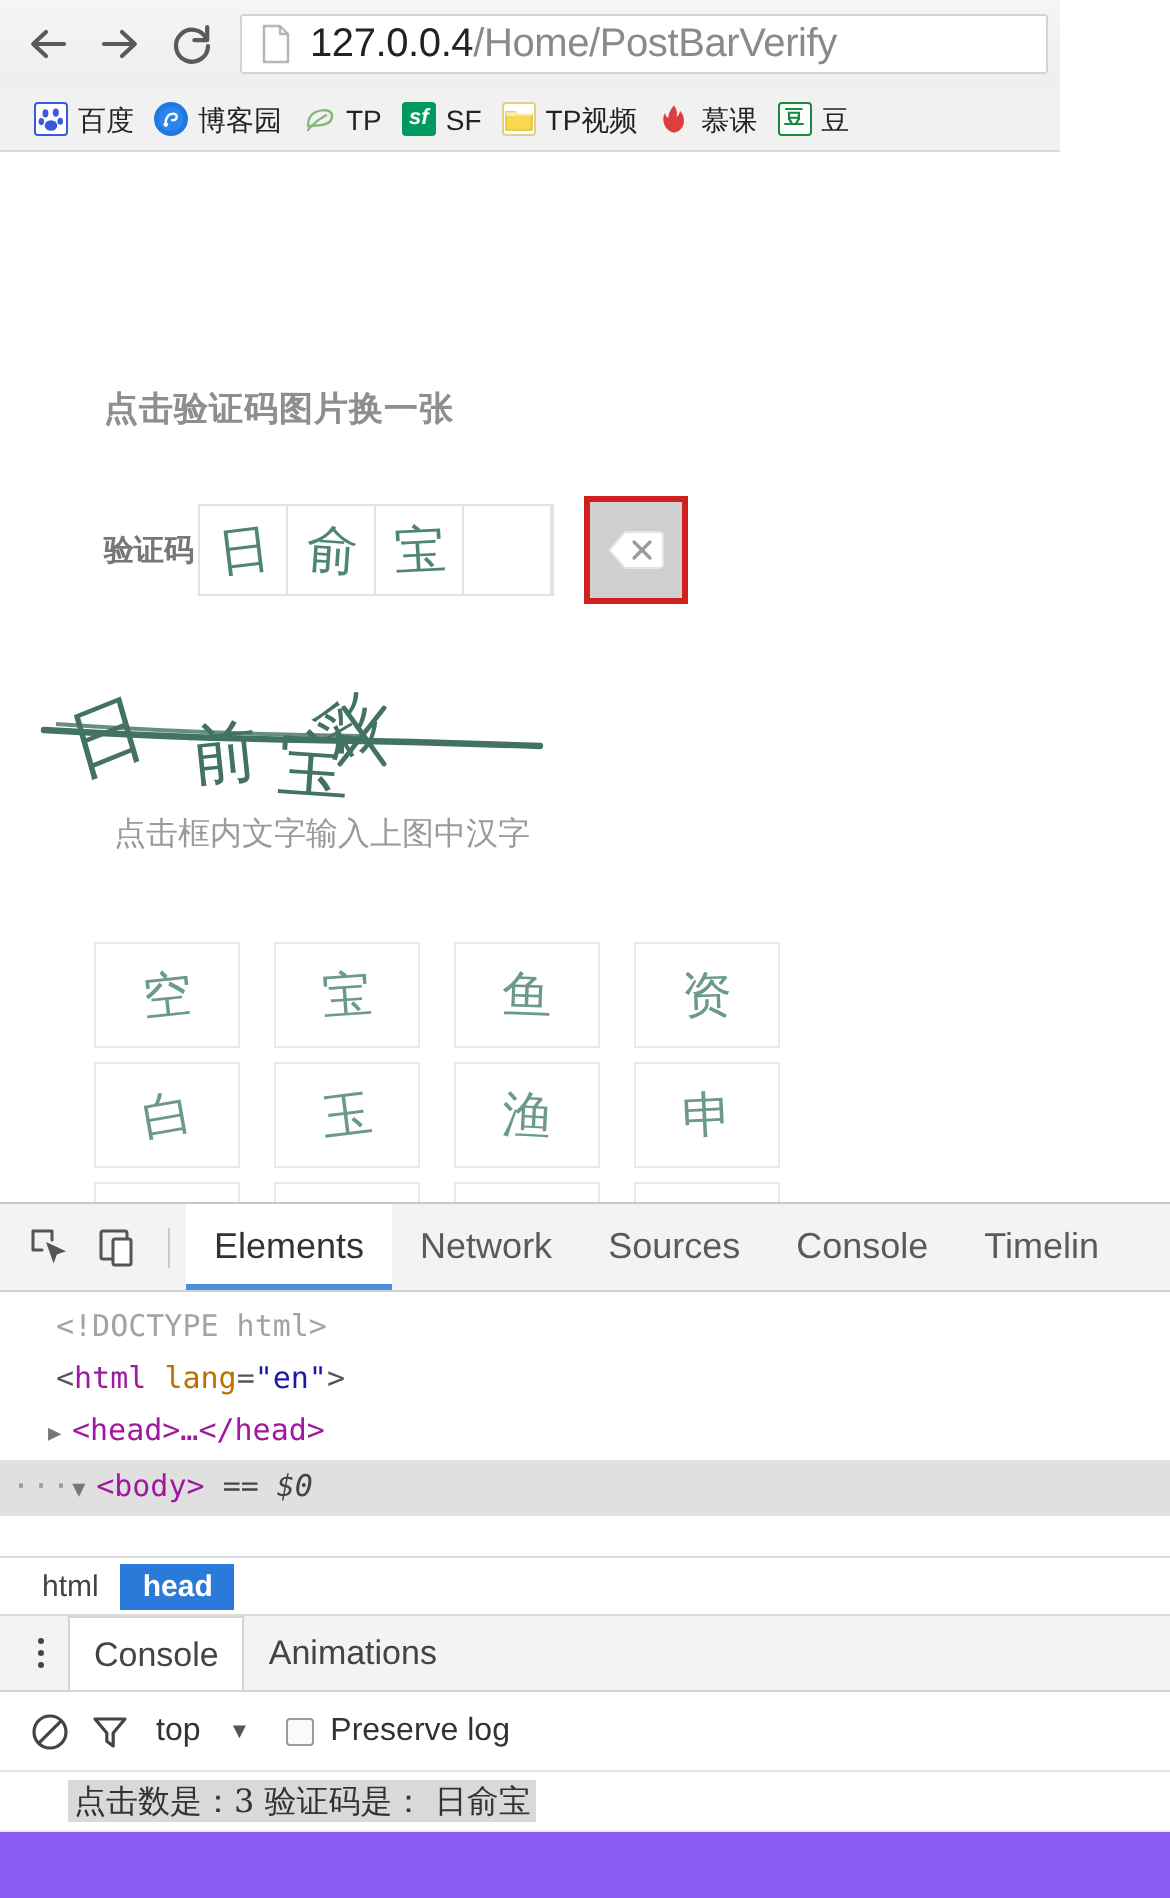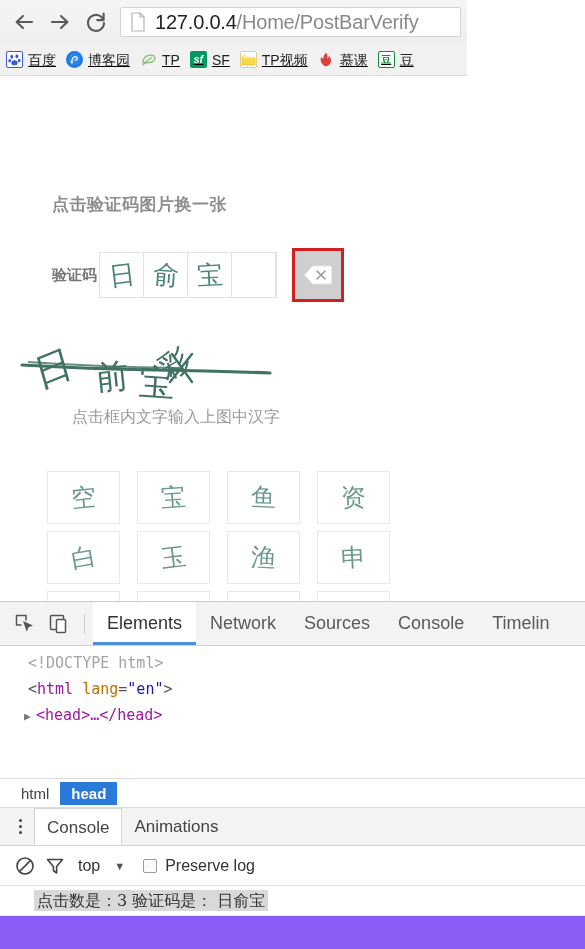"127.0.0.4/Home/PostBarVerify" #browser-chrome { width: 467px -> 530px }
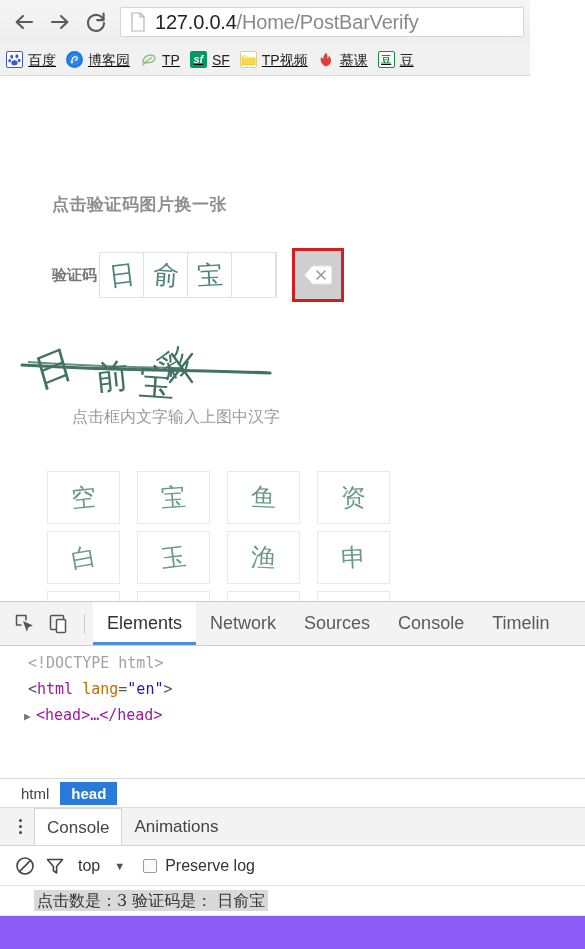"百度" #bookmarks-bar { padding-left: 3px -> 14px; text-decoration: underline -> none }
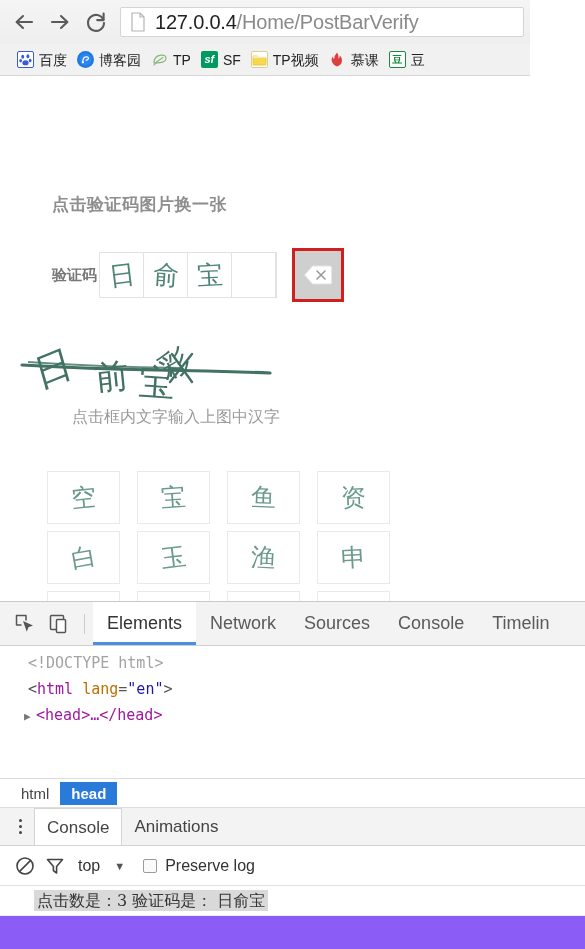"点击框内文字输入上图中汉字" #captcha-hint { left: 72px -> 57px }
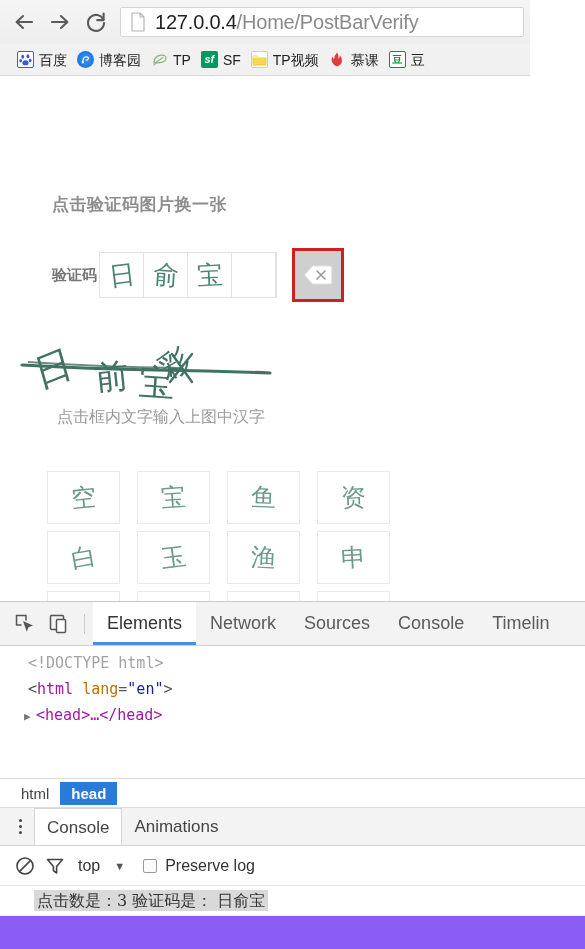"···▼ <body> == $0" div.dom-line { html: none -> <div> <span>···</span><span>▼</span><span>&lt;body&gt;</span> <span>== $0</span> </div> }
